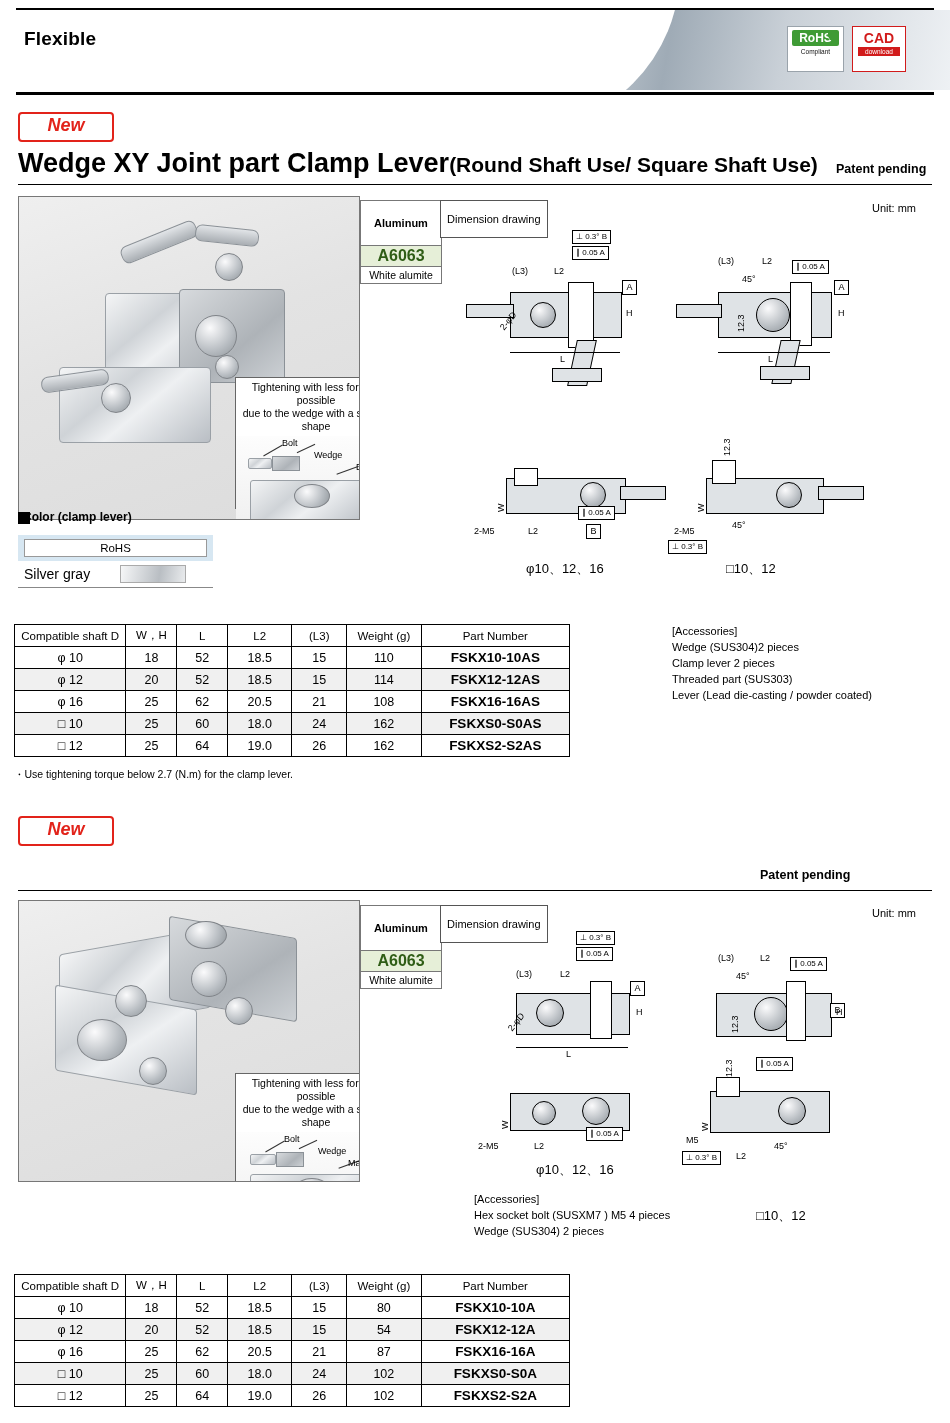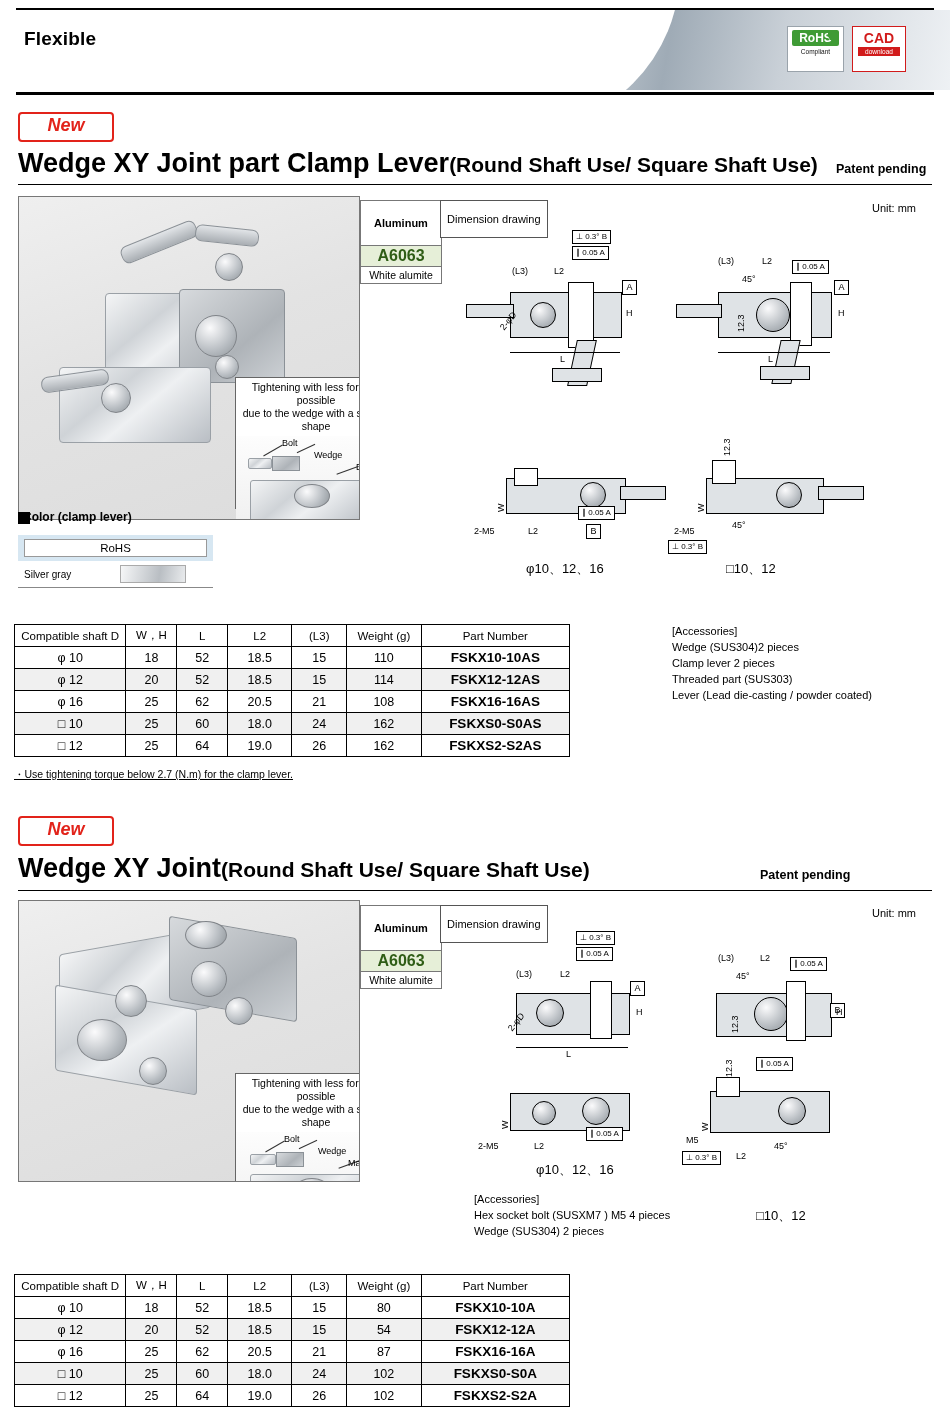"Silver gray" div { font-size: 10px -> 14px }
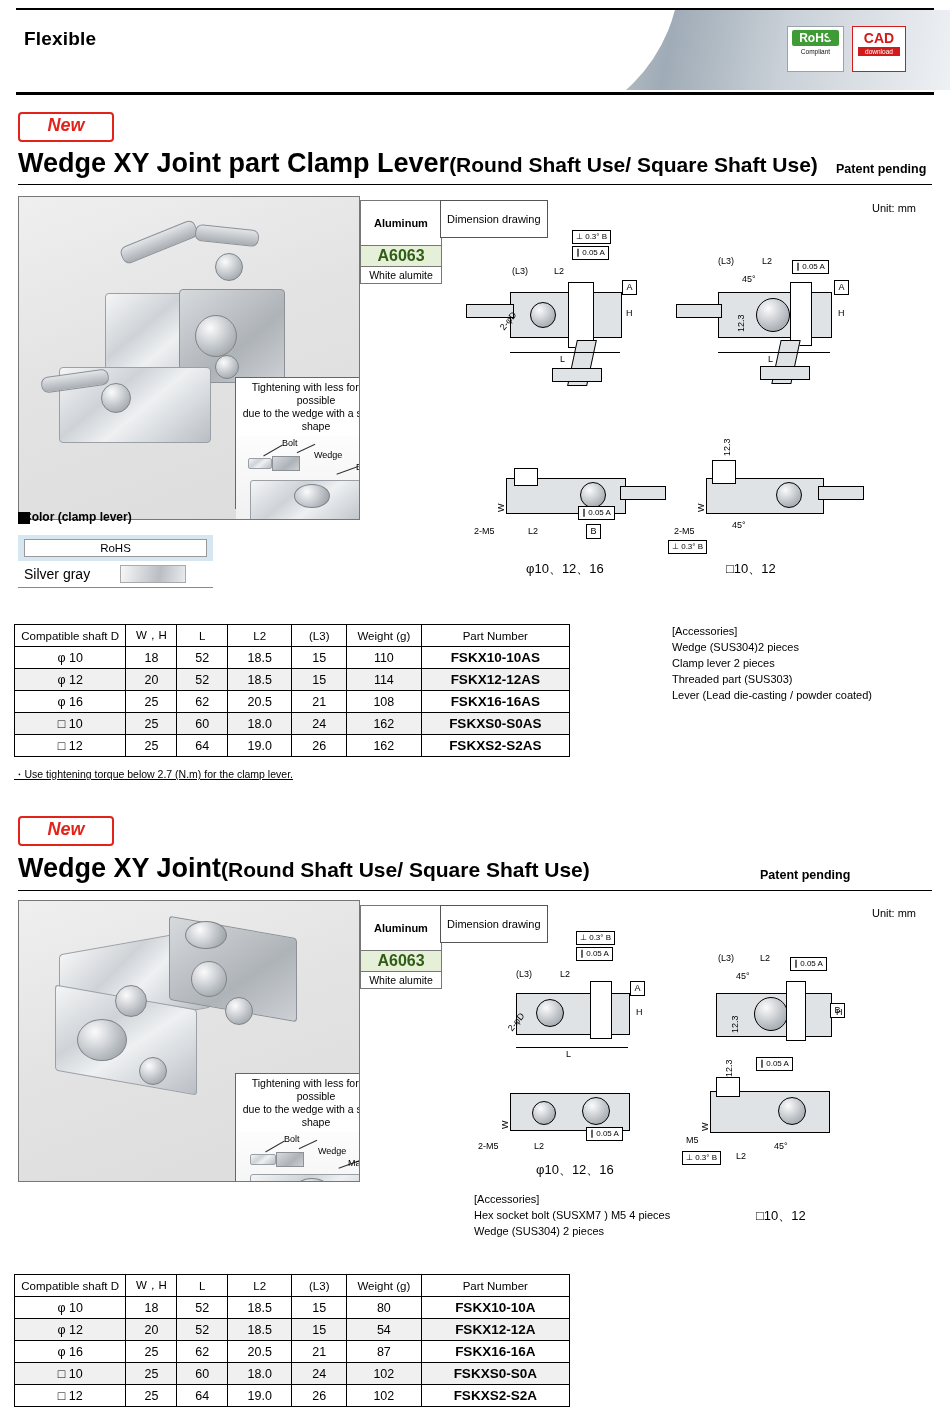"・Use tightening torque below 2.7" .note { text-decoration: underline -> none }
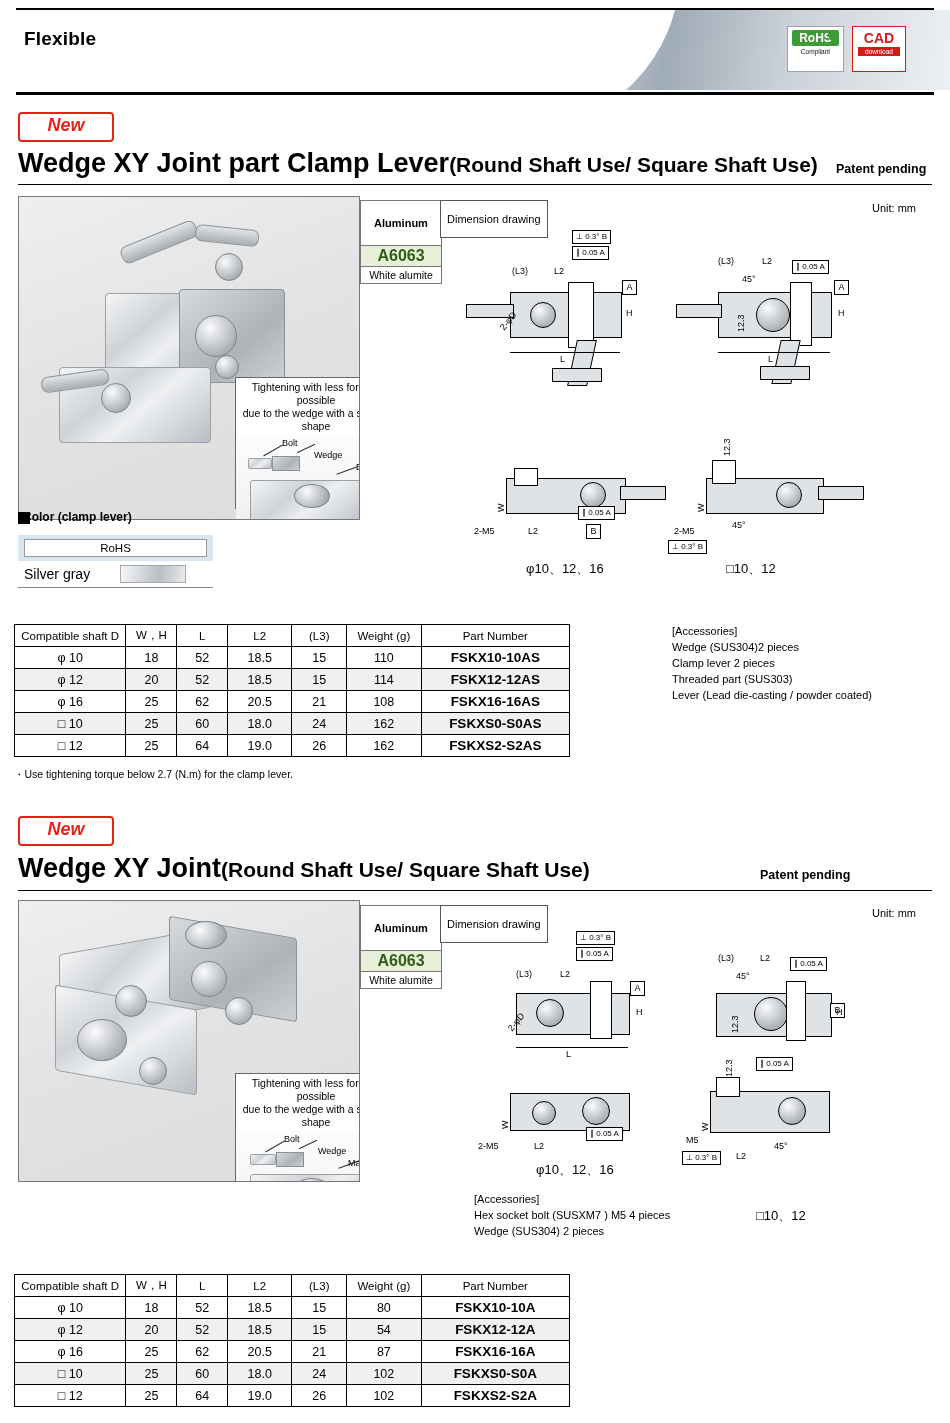"Wedge XY Joint(Round Shaft Use/" div.sec-title { html: <div> <span>Wedge XY Joint</span><span>(Round Shaft Use/ Square Shaft Use)</span> </div> -> none }
